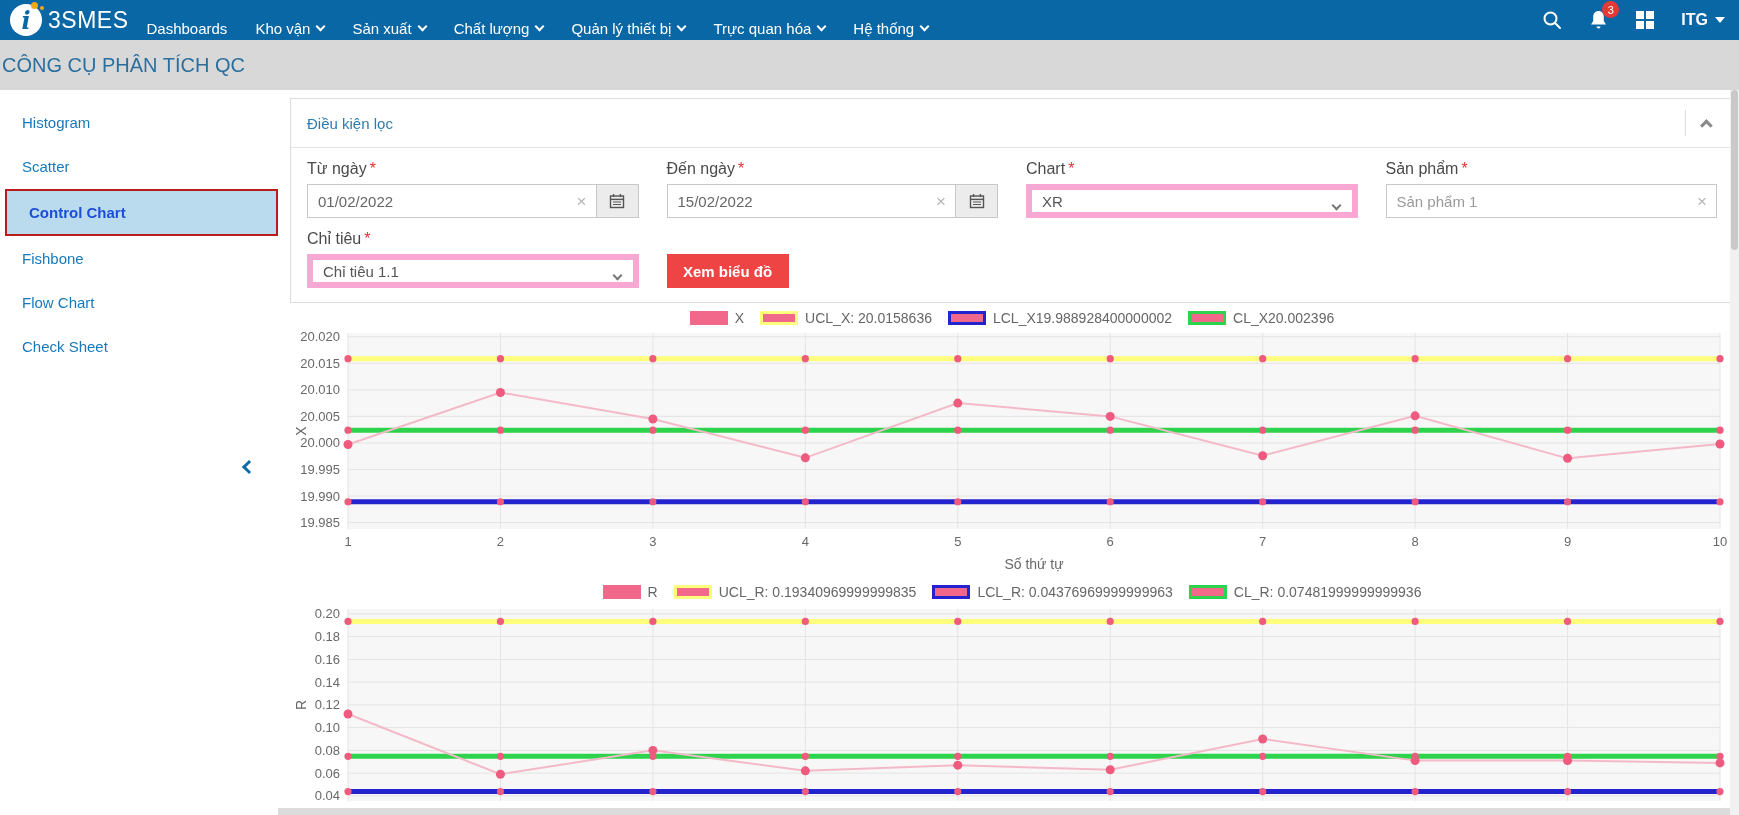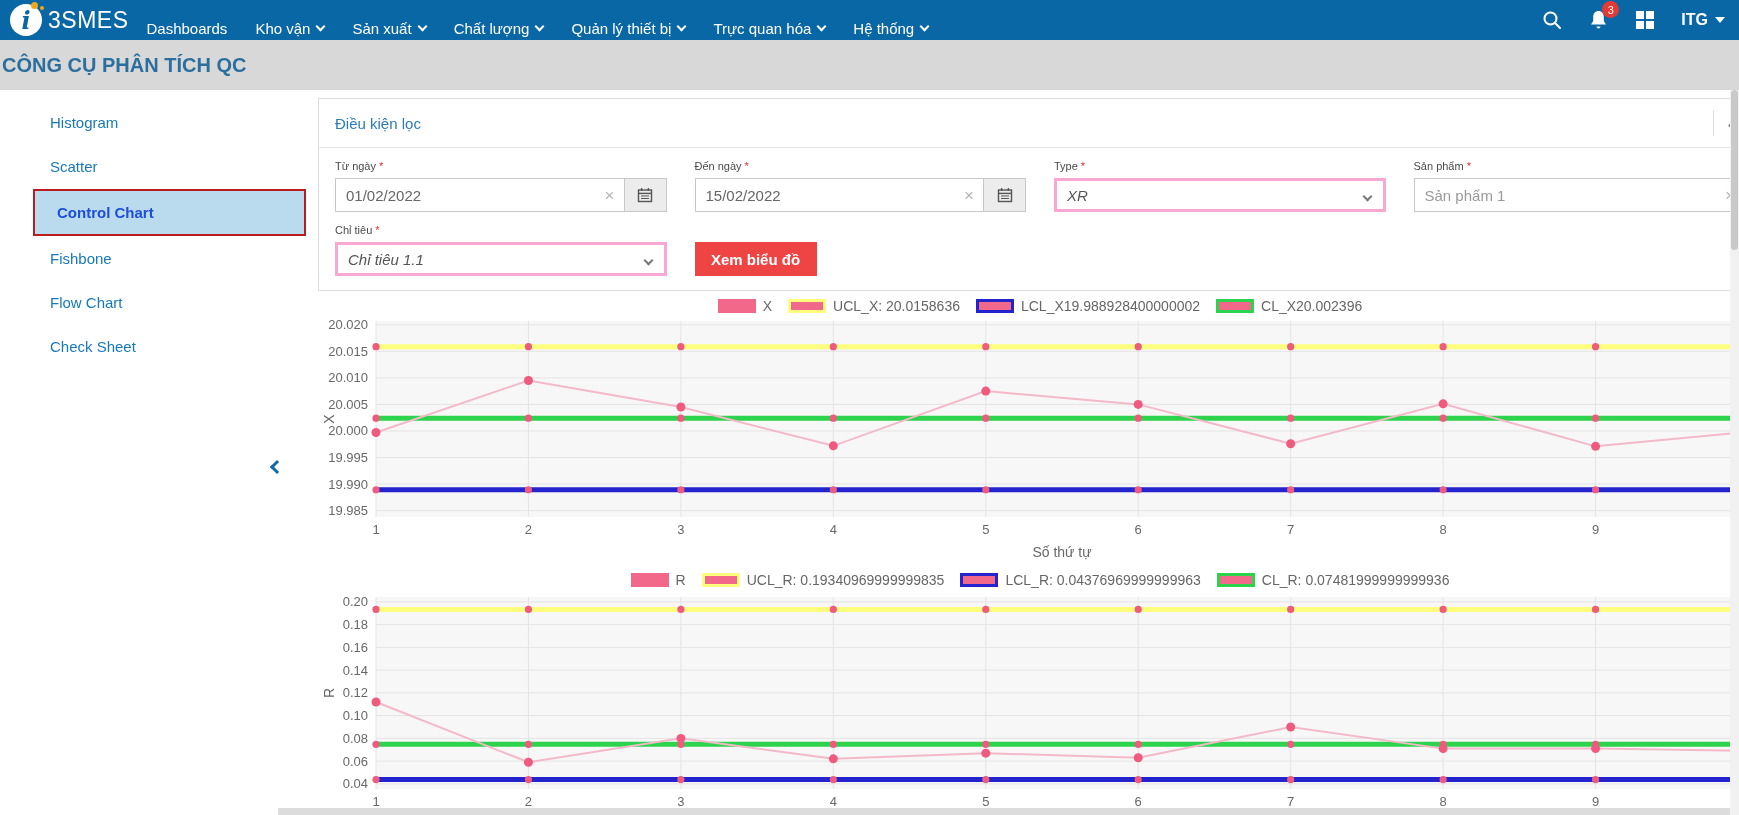"CÔNG CỤ PHÂN TÍCH QC" .page-title { font-weight: bold -> none }
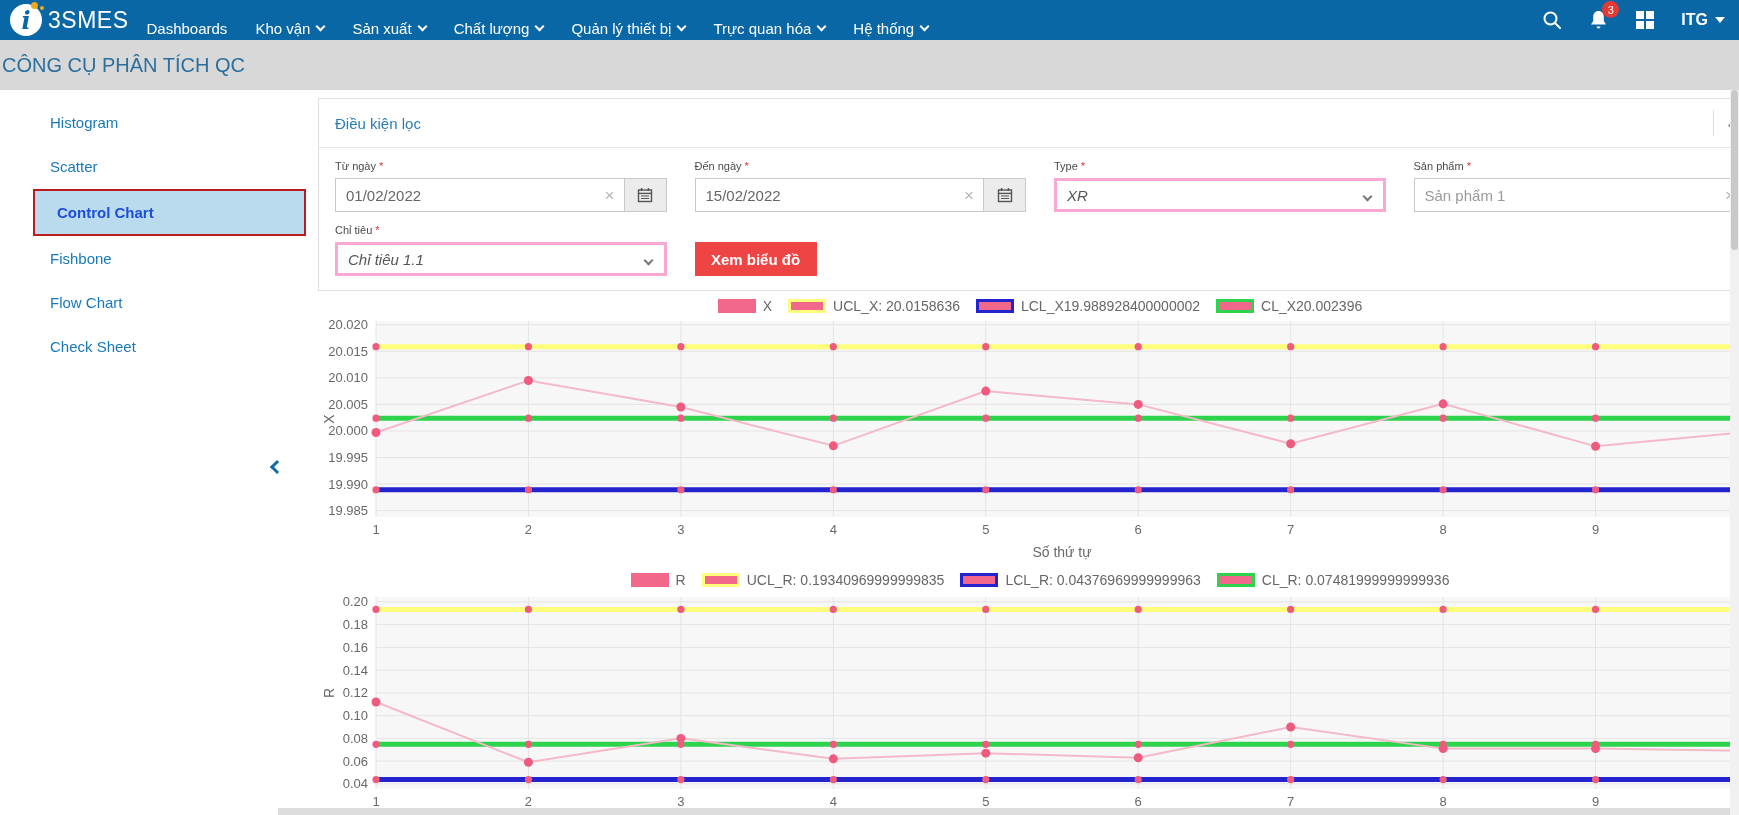"Histogram" .layout { padding-left: 28px -> none }
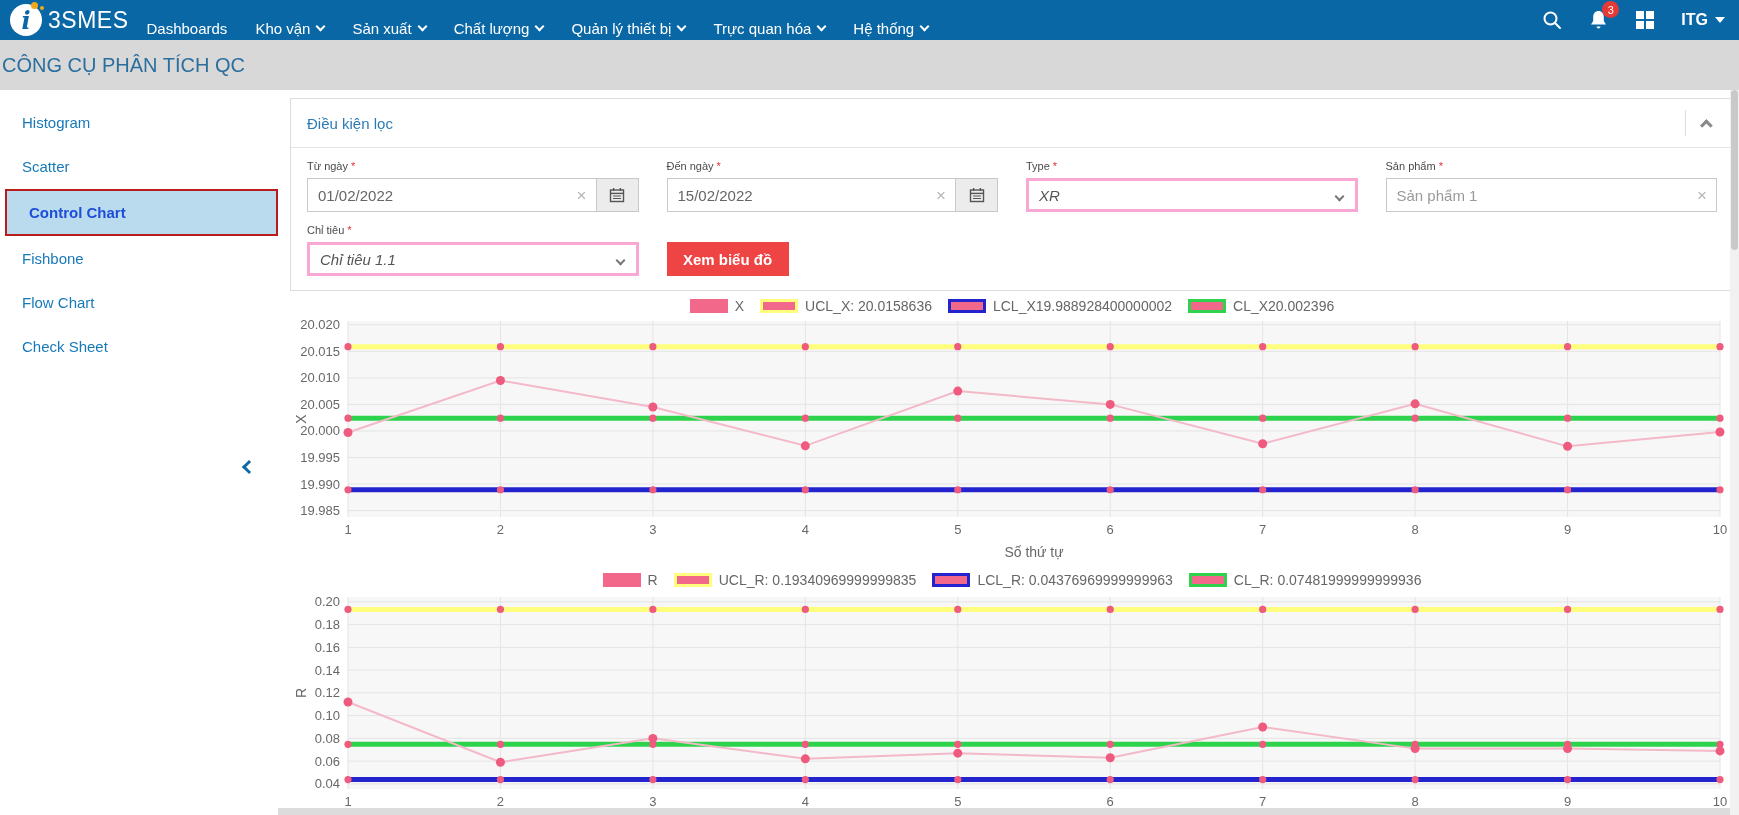"Từ ngày *" .field-label { font-size: 11px -> 16px }
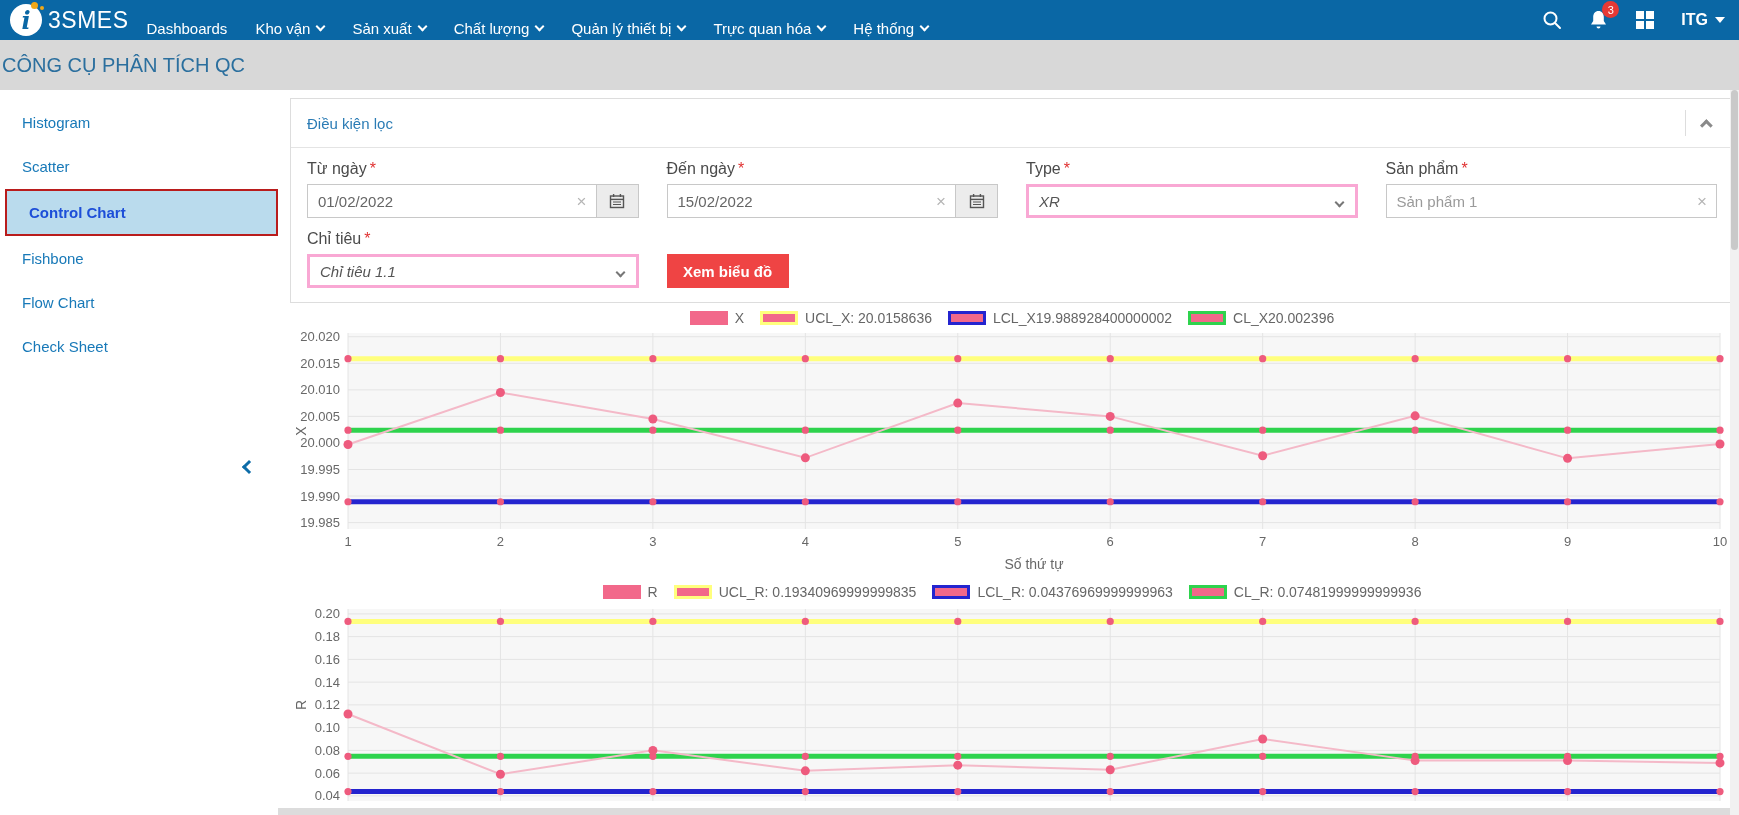"Type" span { text: Type -> Chart }
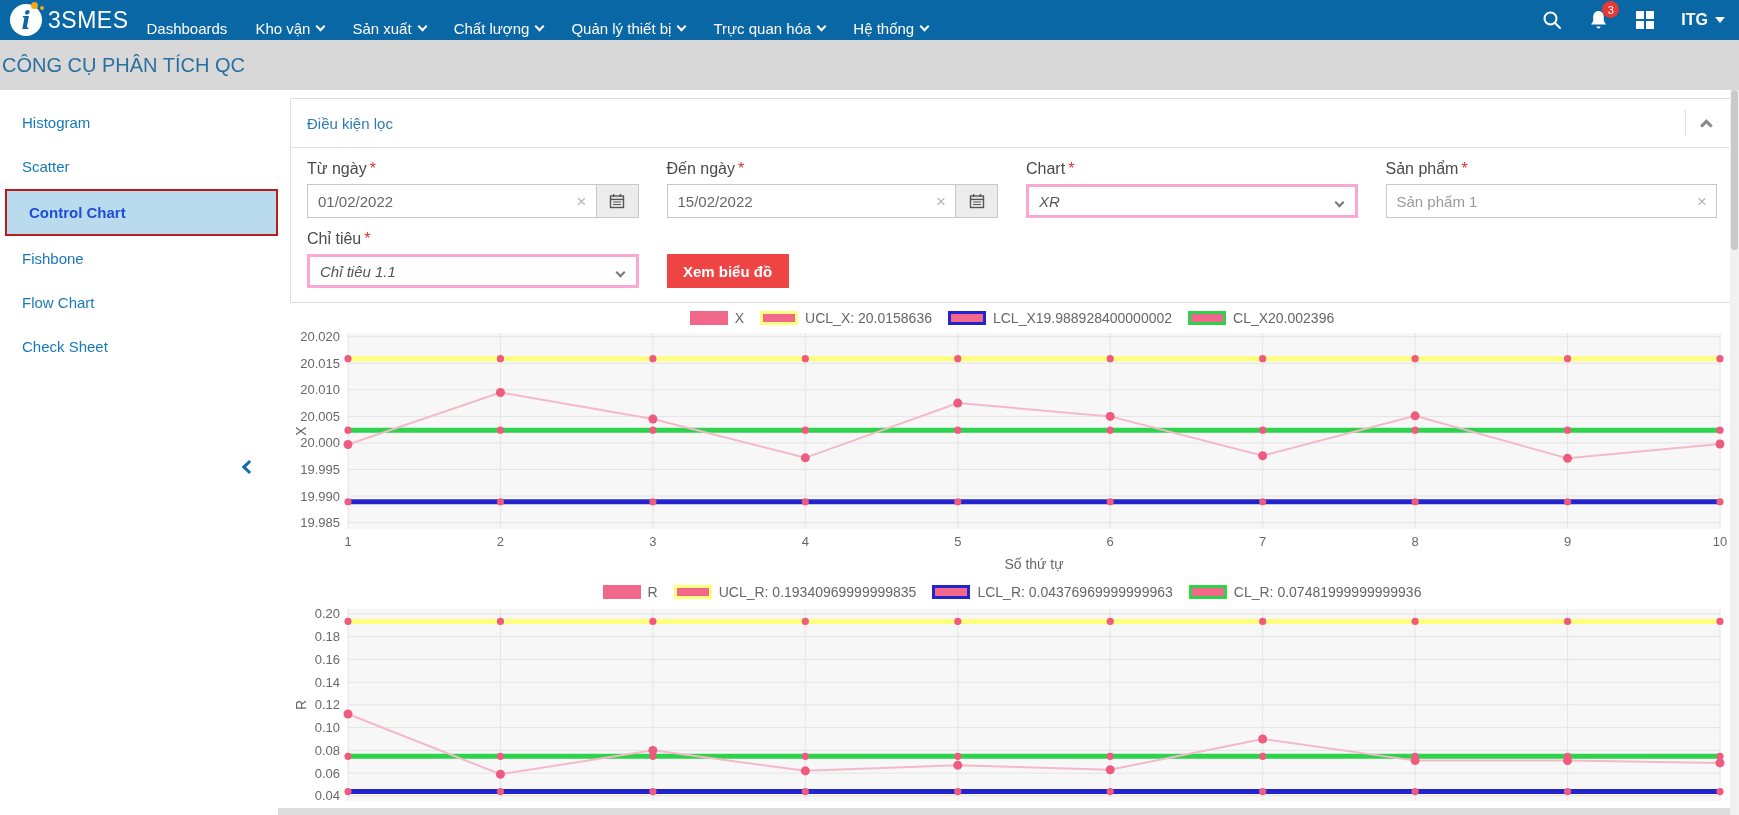"XR" .select-box { border: 3px solid #f9a8d4 -> 6px solid #f9a8d4; font-style: italic -> none }
